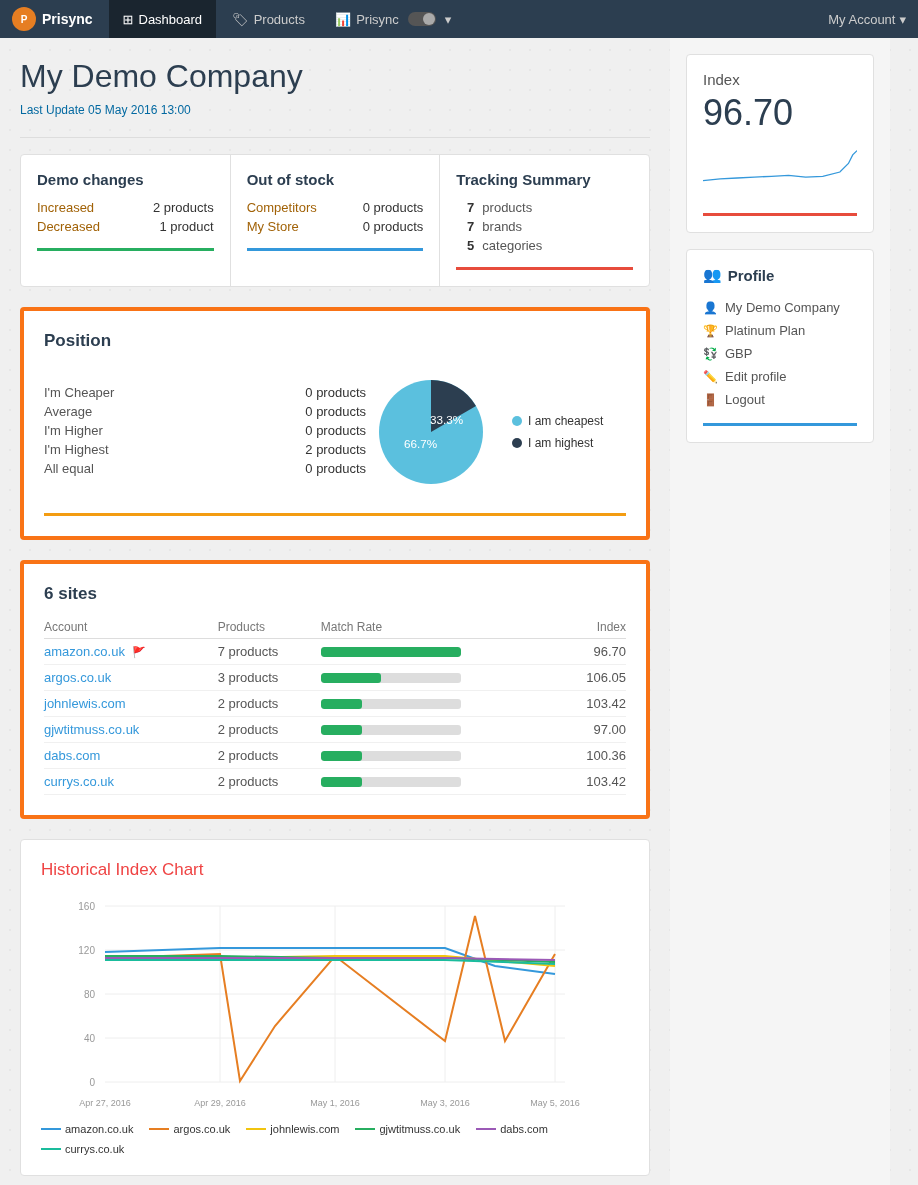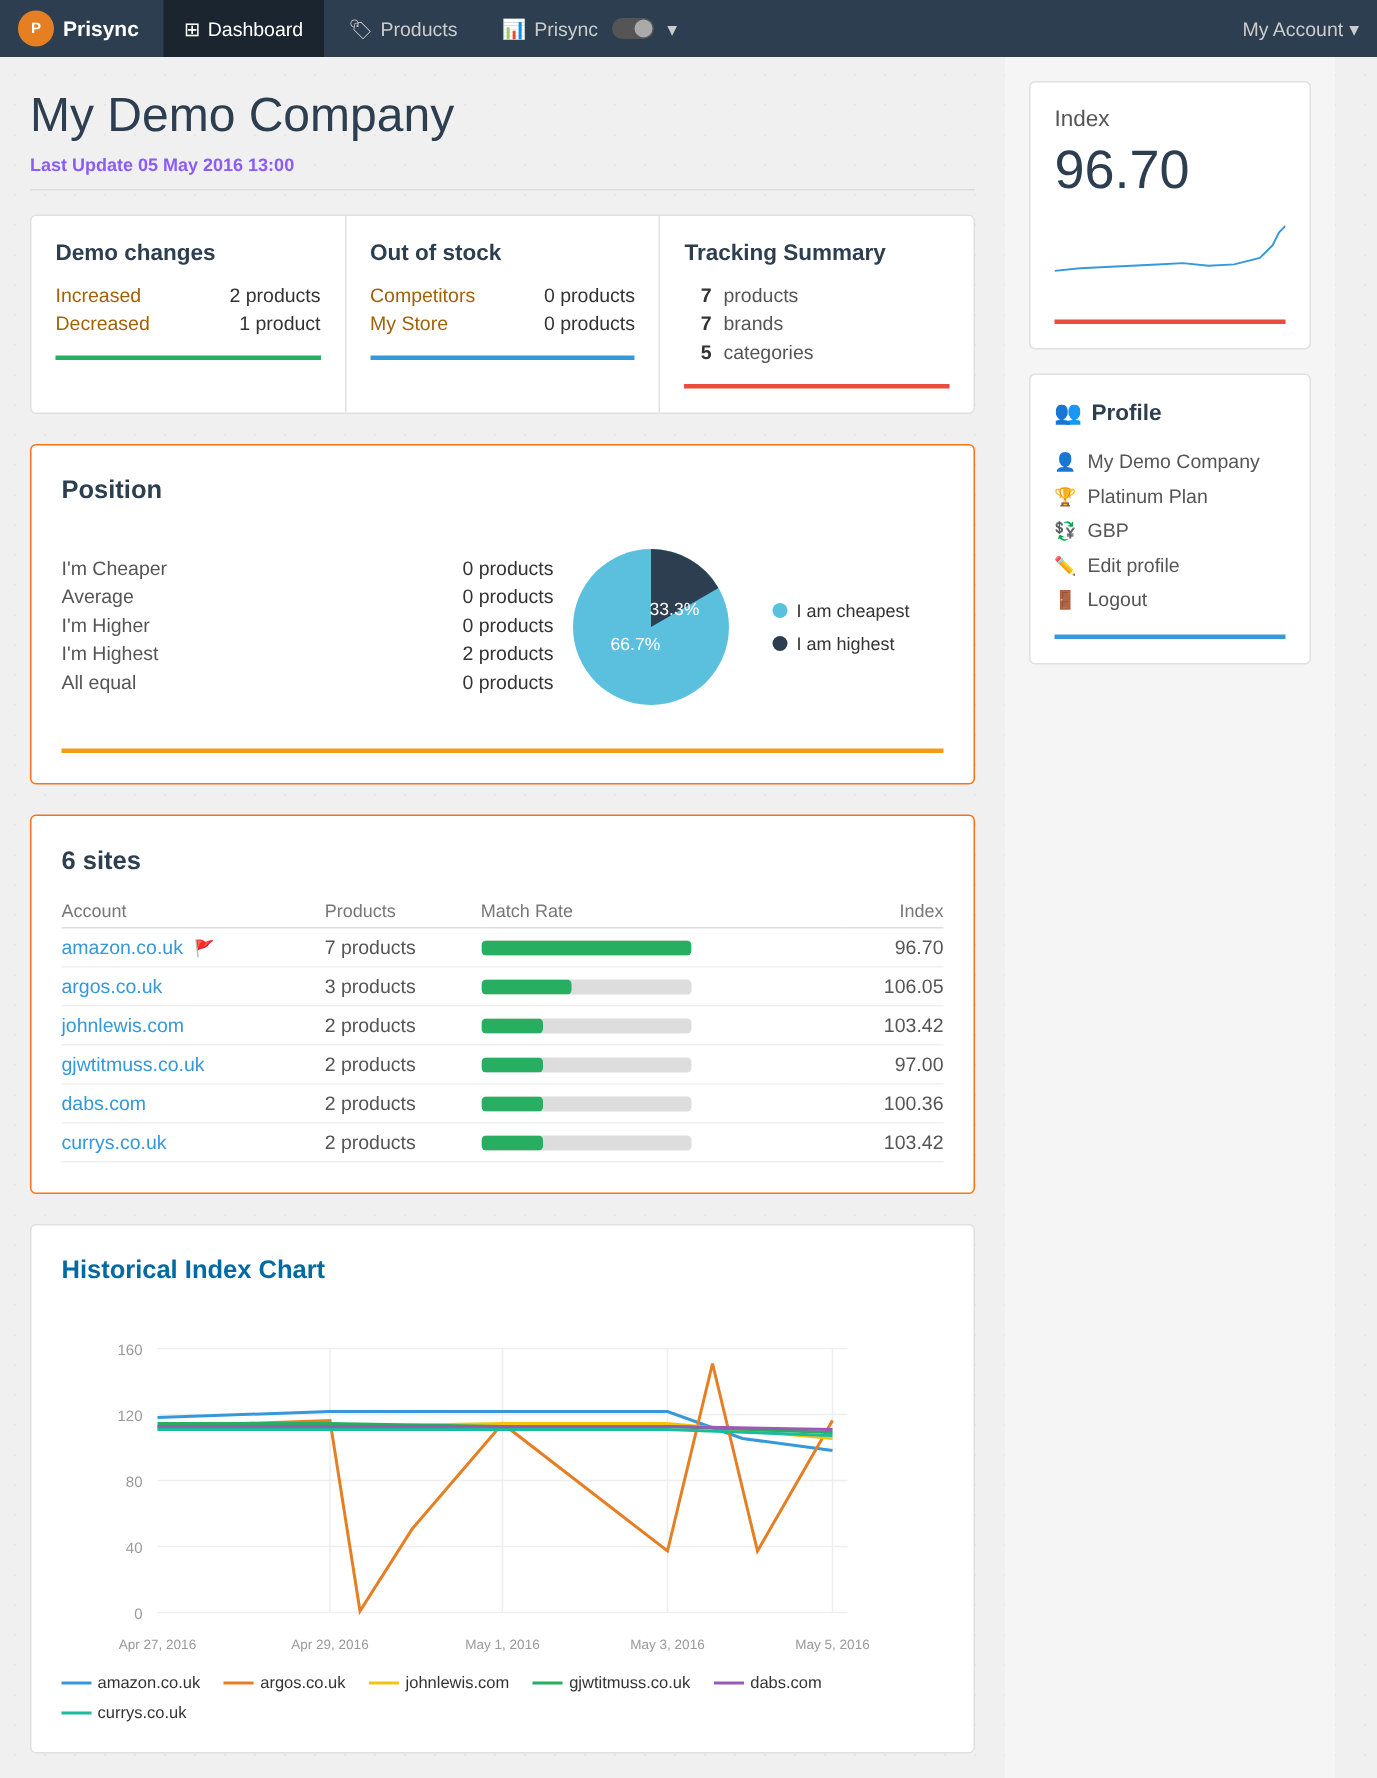"Last Update 05 May 2016" .last-update { color: #8b5cf6 -> #0369a1; font-weight: bold -> none; margin-bottom: 9px -> 20px }
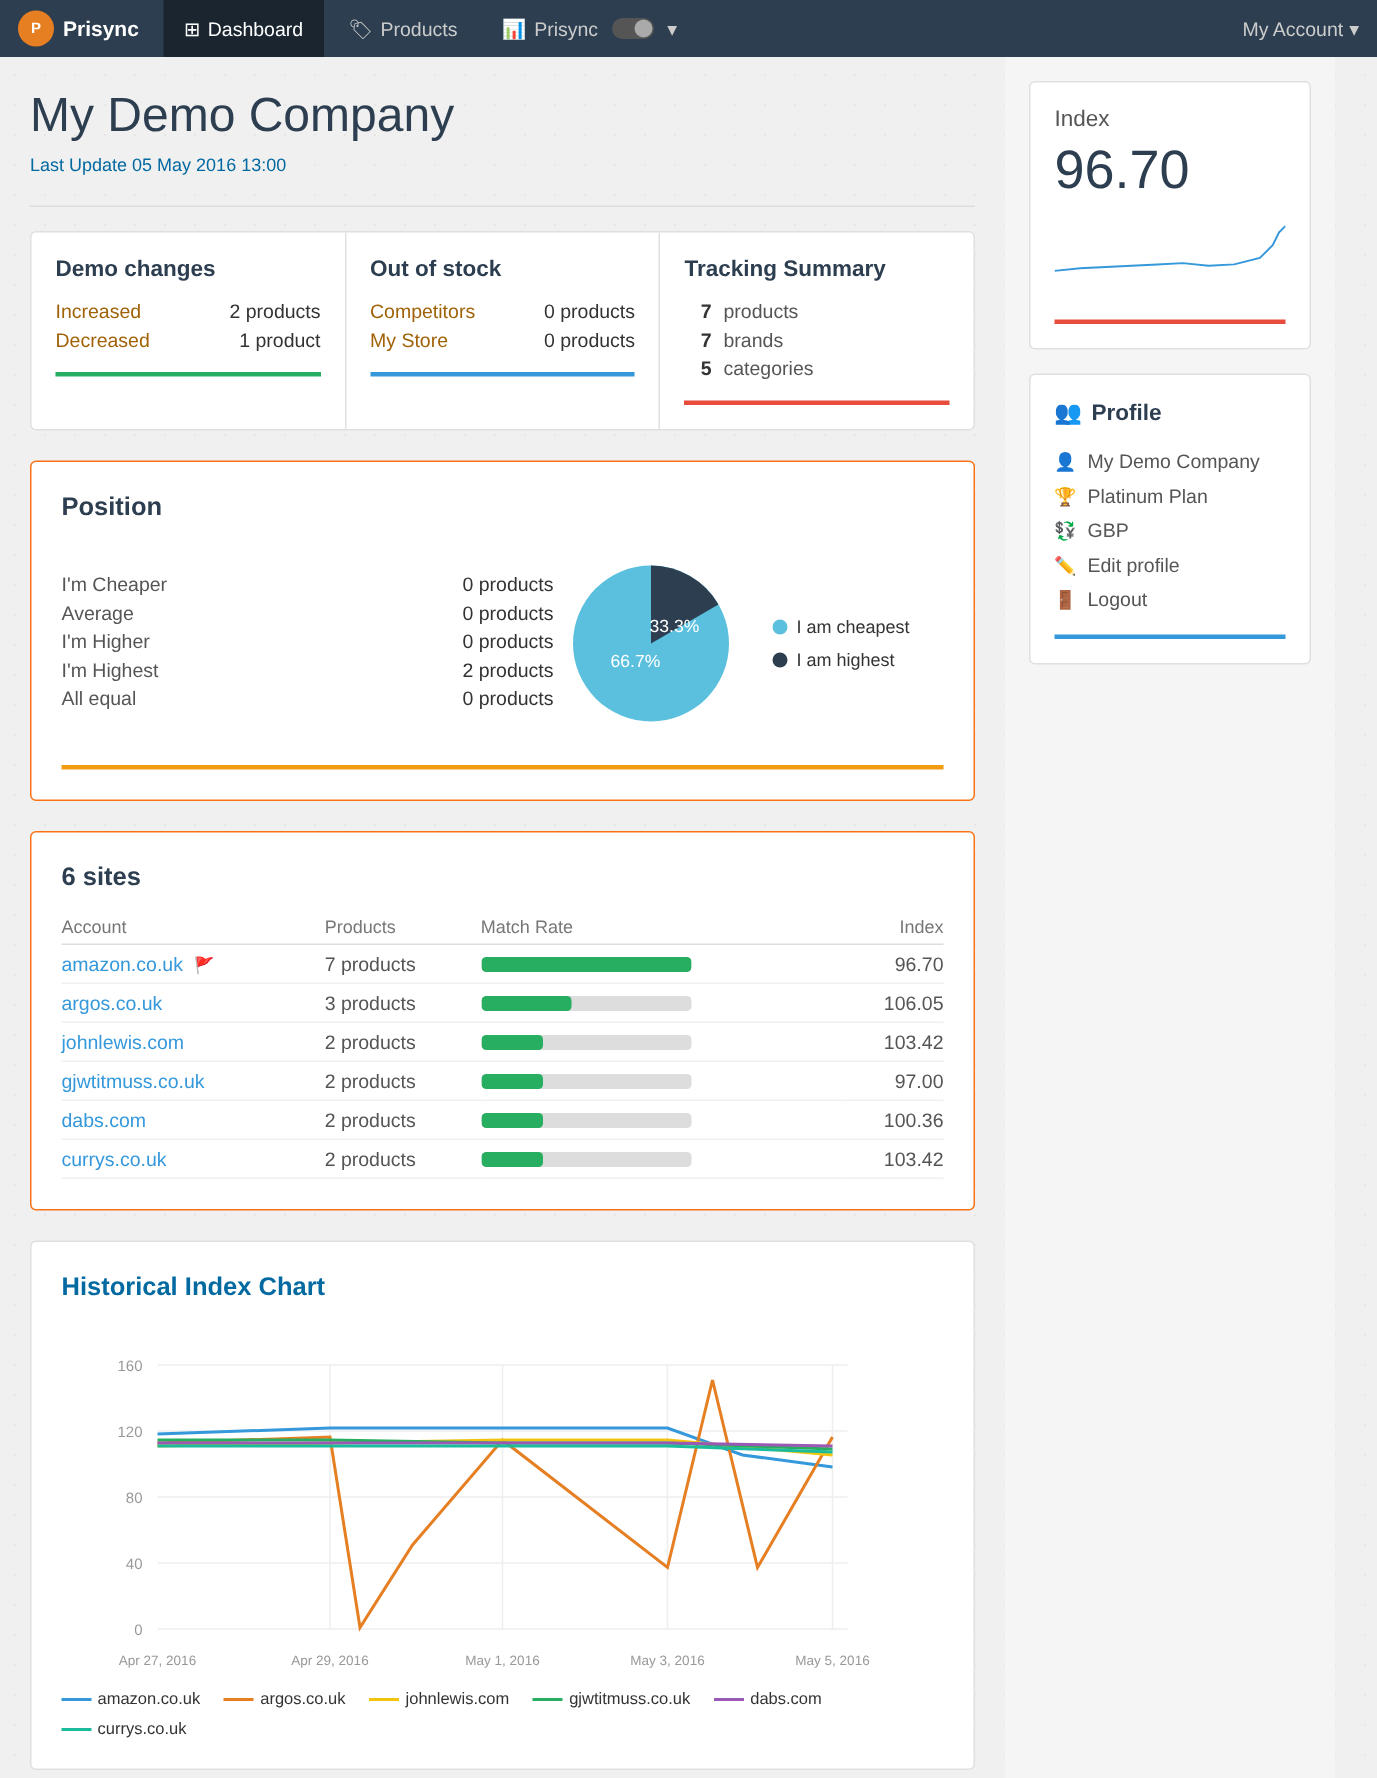"Position" .section-card { border: 1px solid #f97316 -> 4px solid #f97316 }
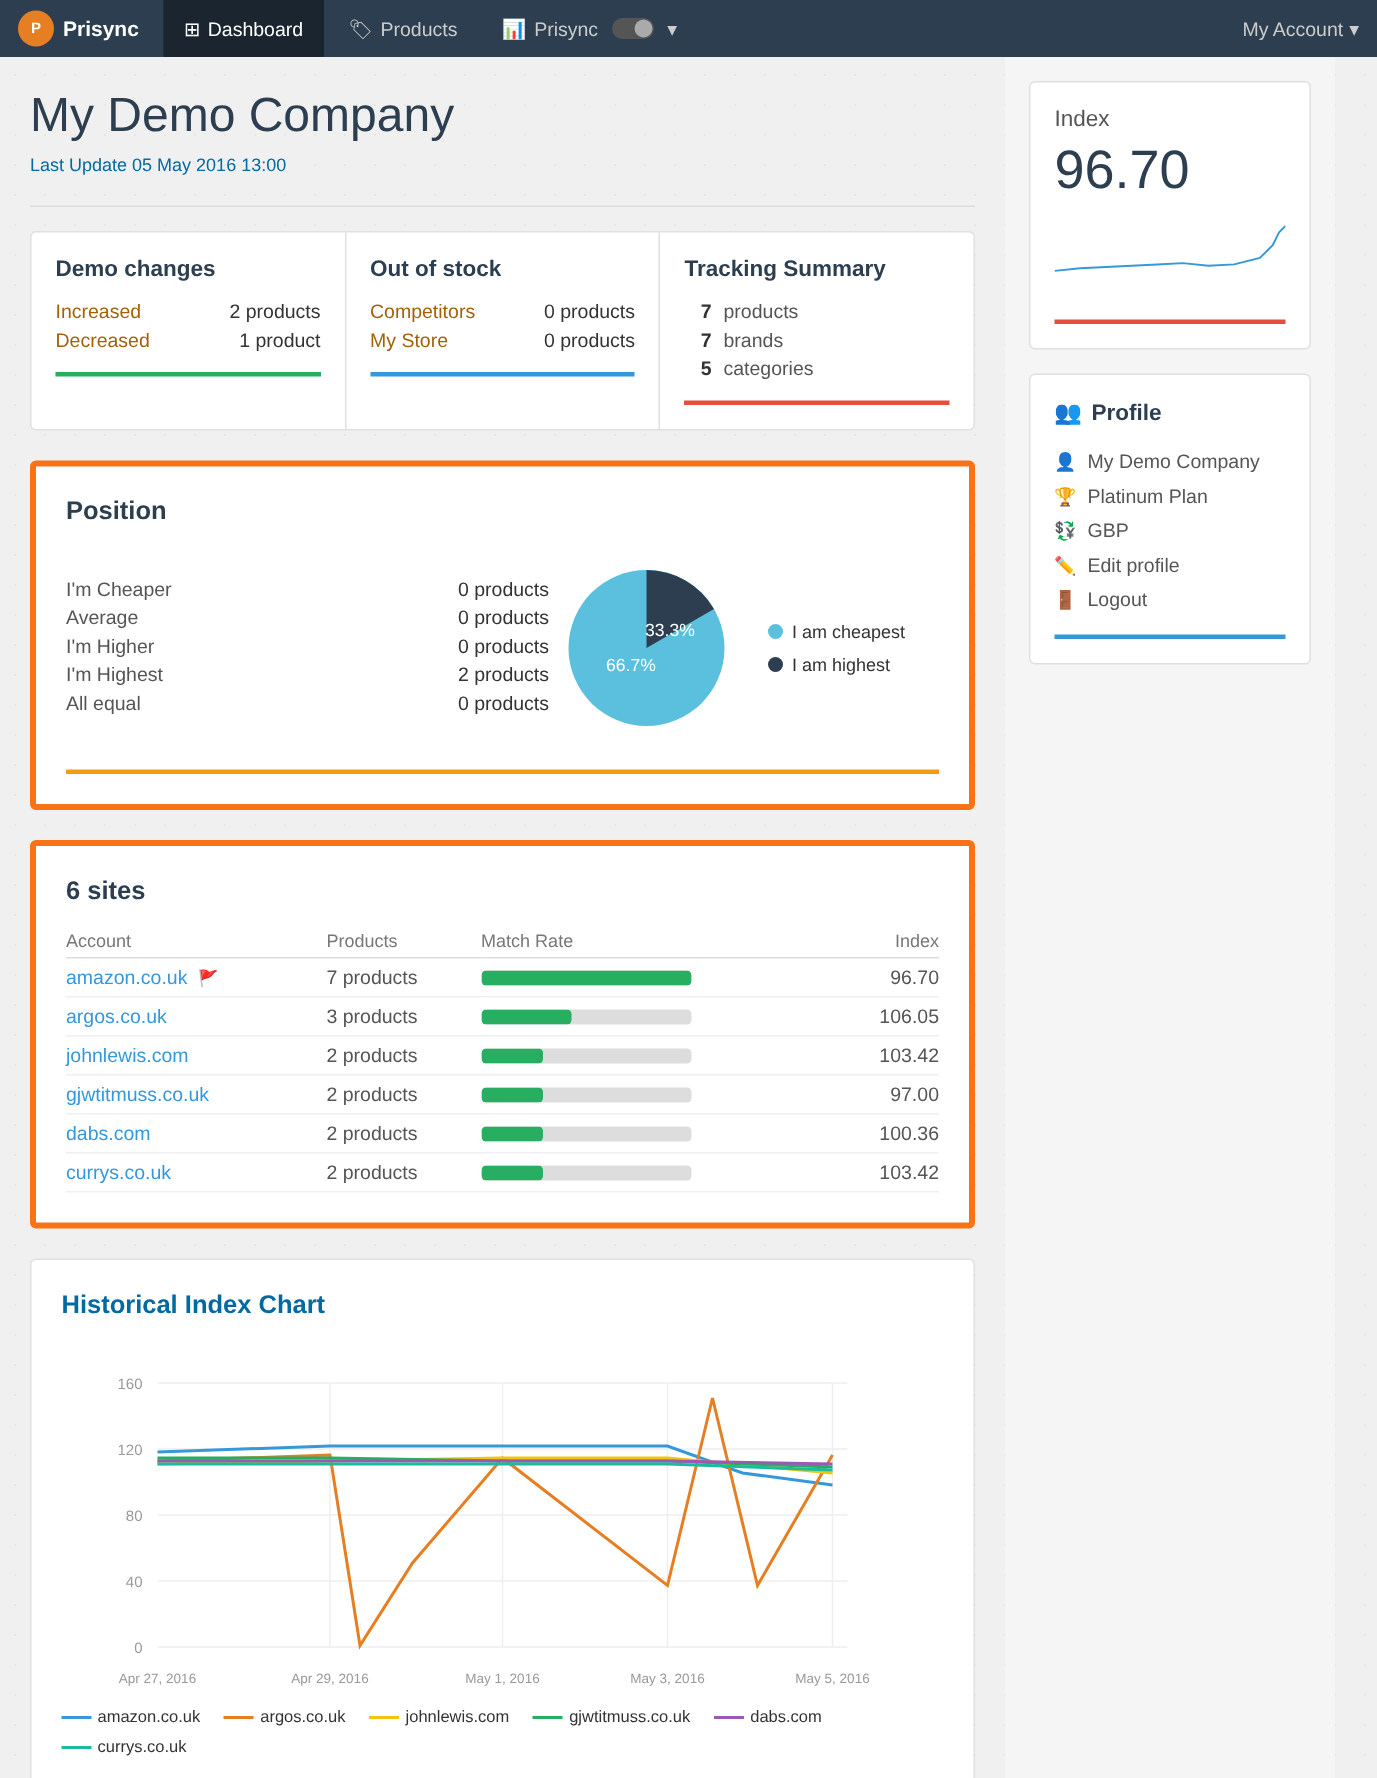"Historical Index Chart" .chart-title { color: #0369a1 -> #ef4444; font-weight: 700 -> 400; margin-bottom: 32px -> 16px }
